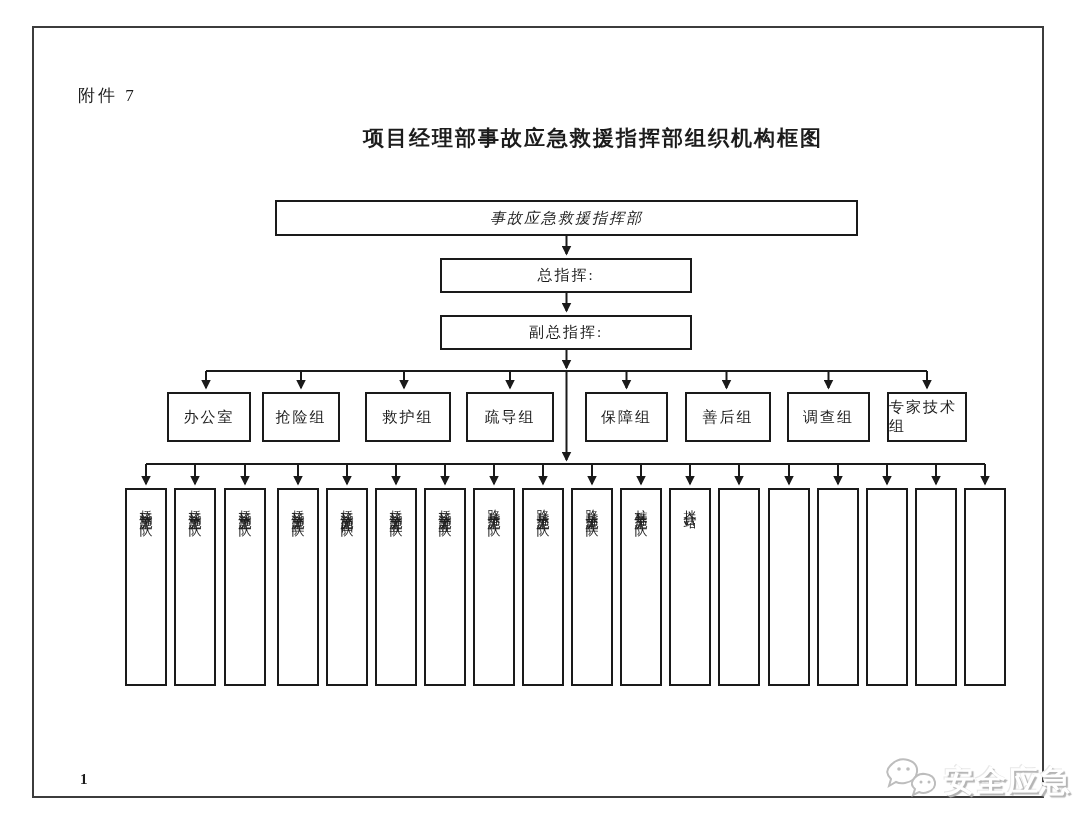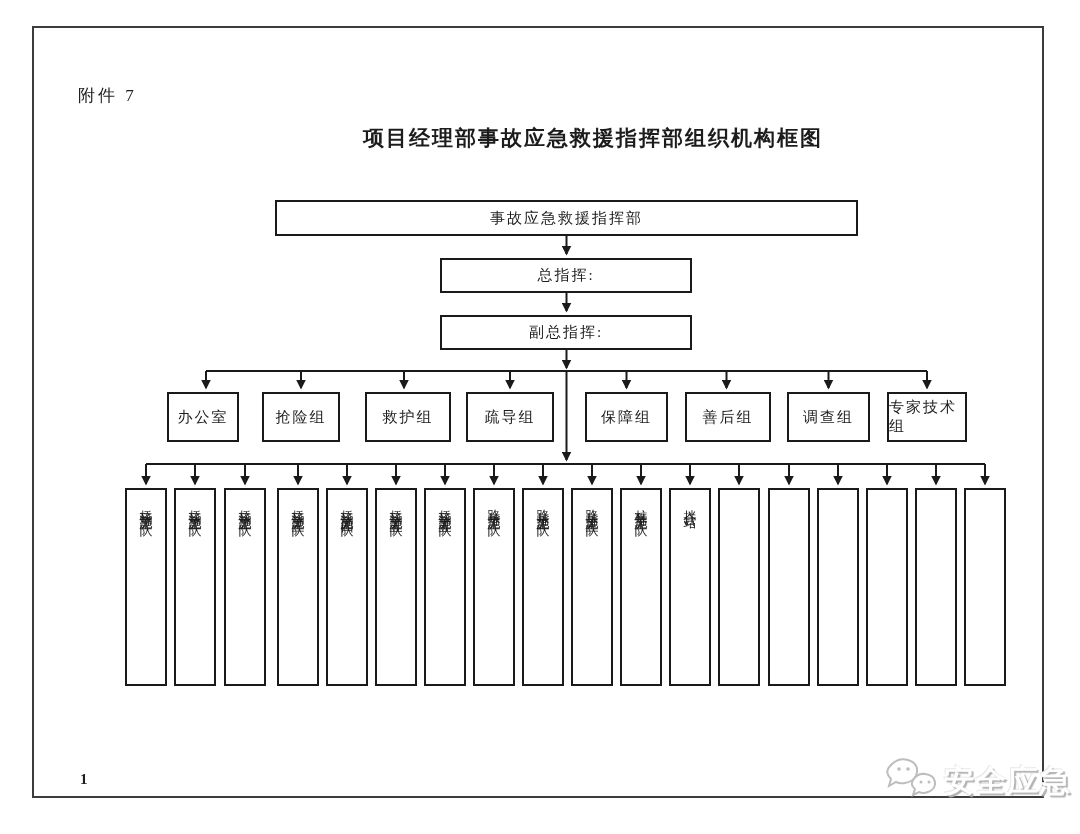"事故应急救援指挥部" .root-box { font-style: none -> italic }
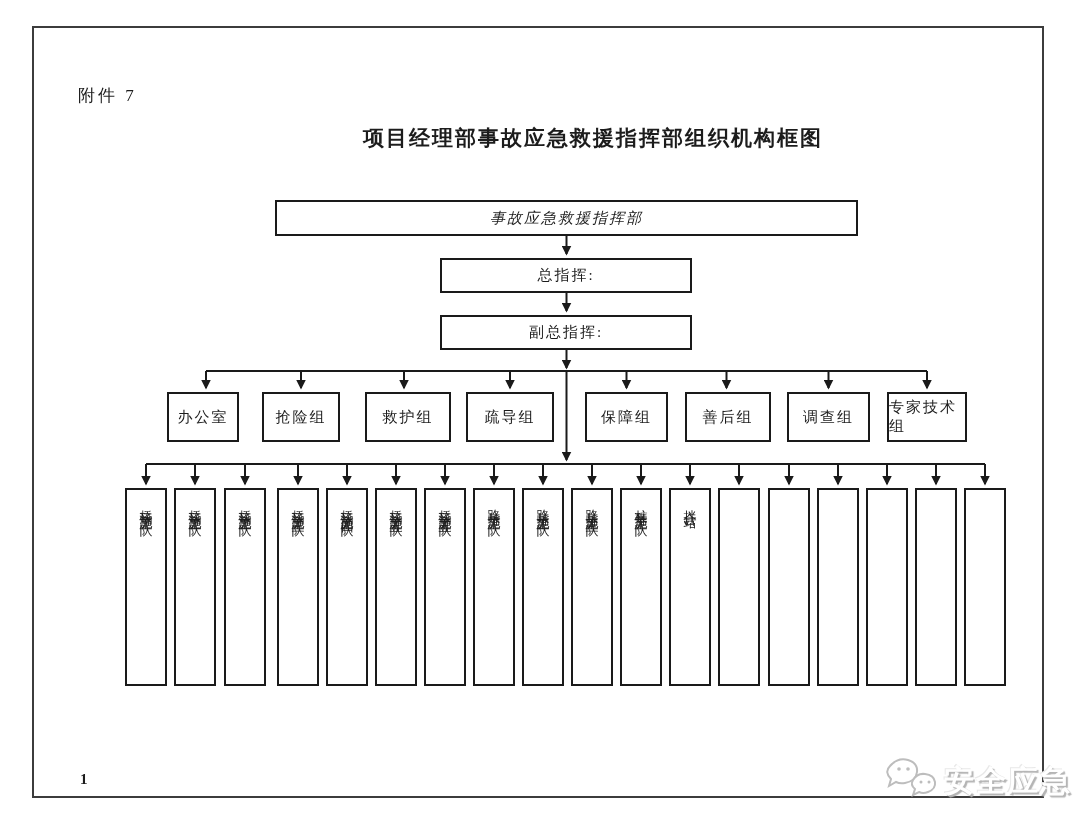"办公室" div.obox { width: 72px -> 84px }
